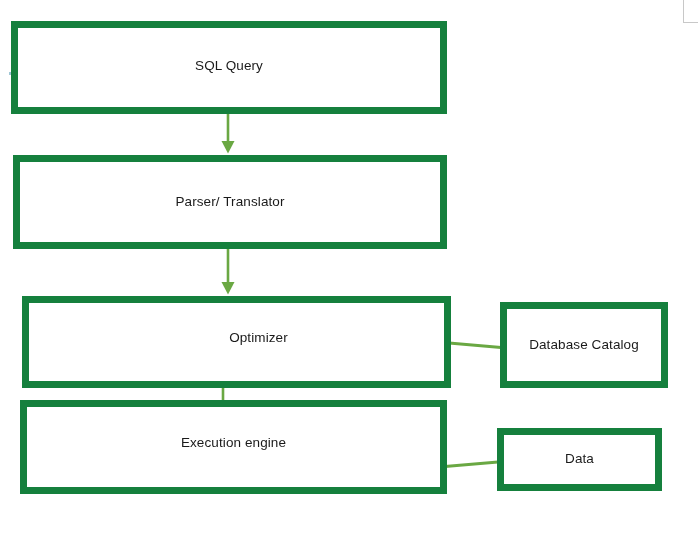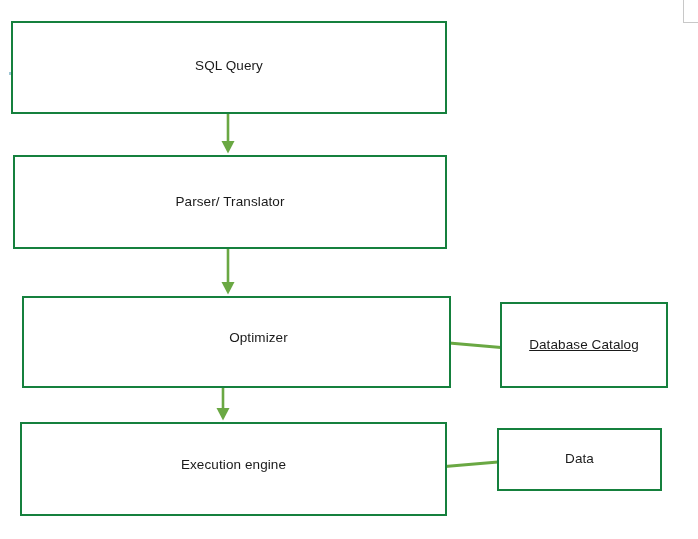"SQL Query" .node { border: 2px solid #15803d -> 7px solid #15803d }
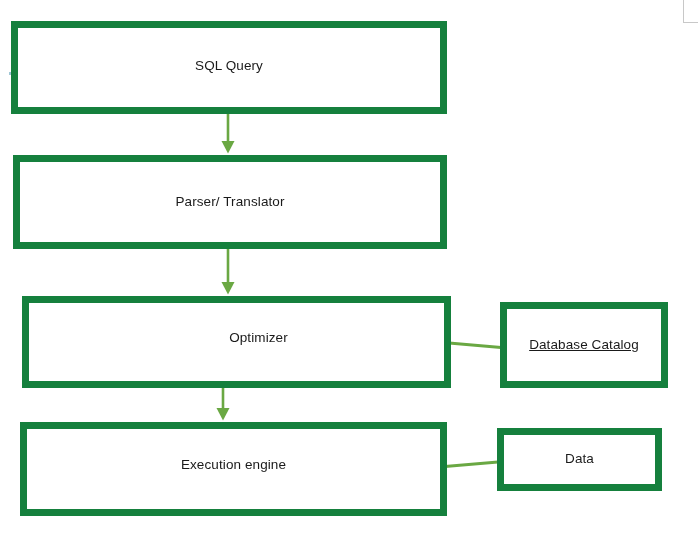"Database Catalog" #node-db-catalog .node-label { text-decoration: underline -> none }
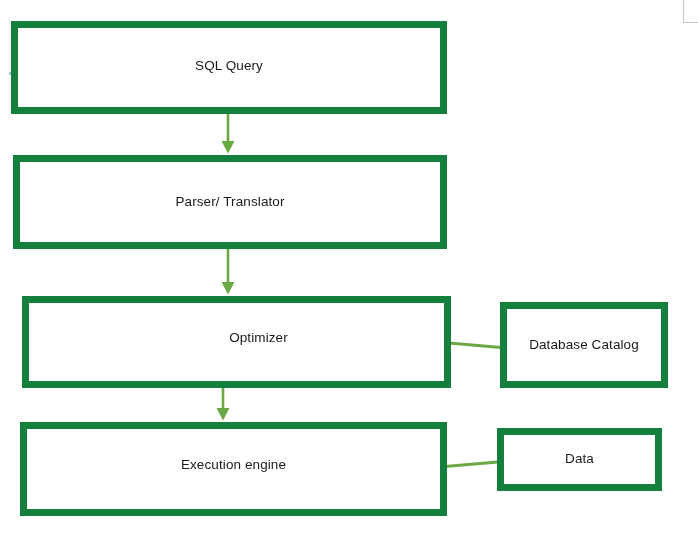"Execution engine" #node-execution { top: 422px -> 400px }
